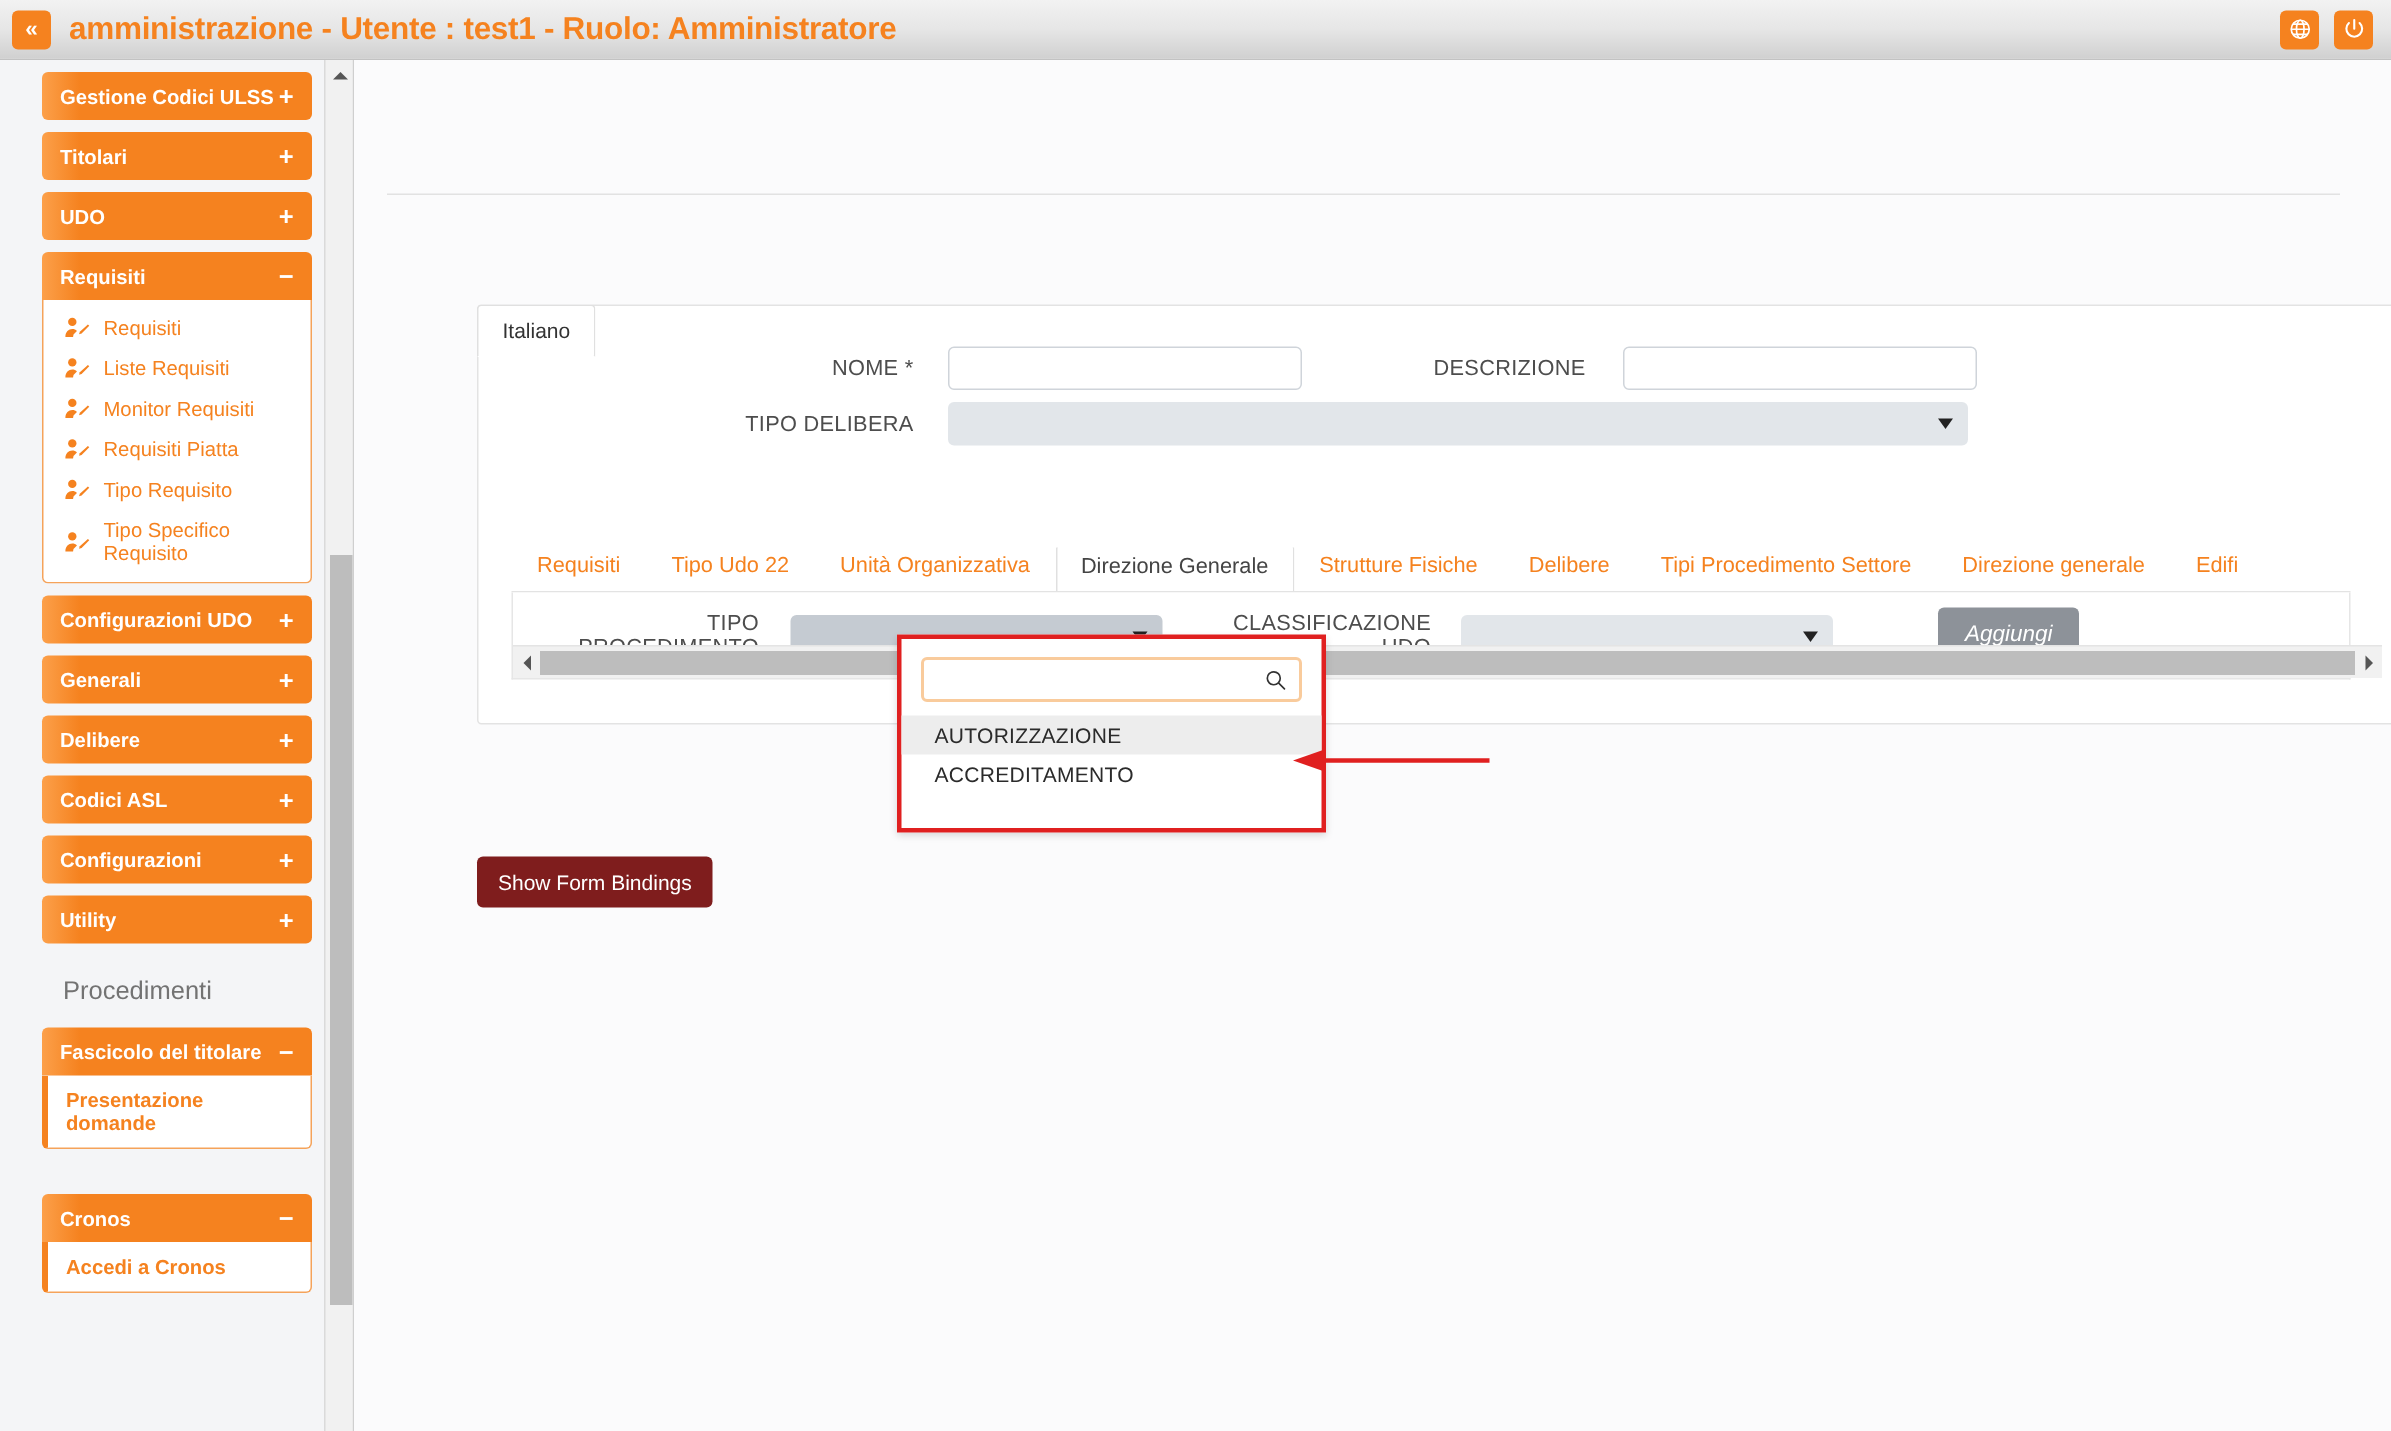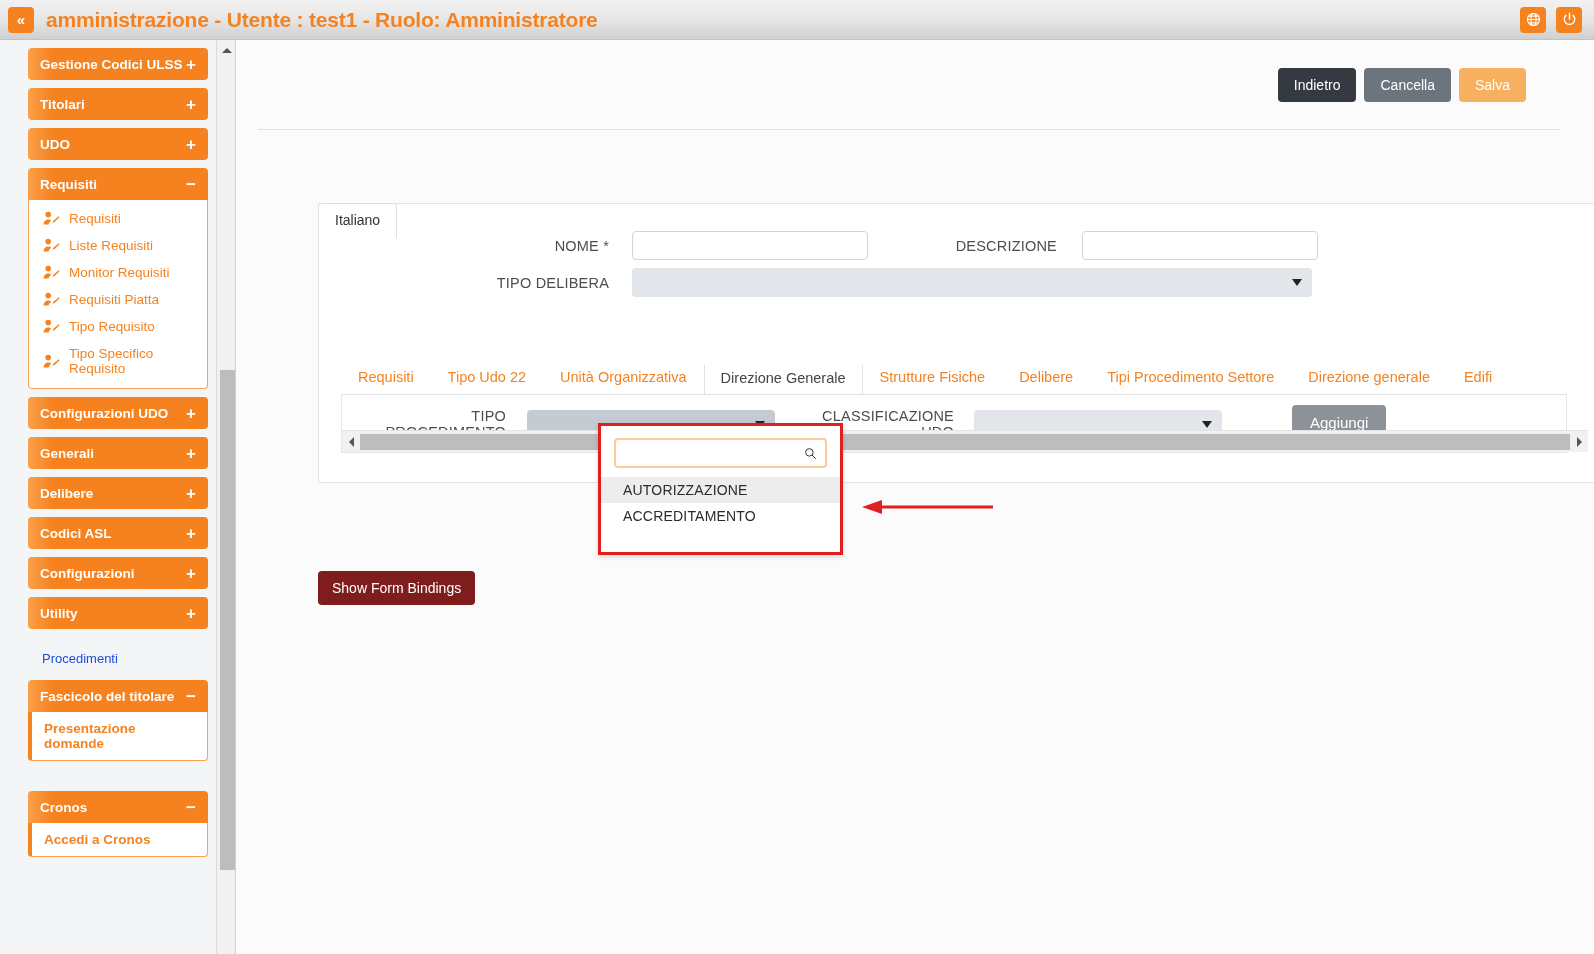"Indietro" div.head-actions { html: <div> <button>Indietro</button> <button>Cancella</button> <button>Salva</button> </div> -> none }
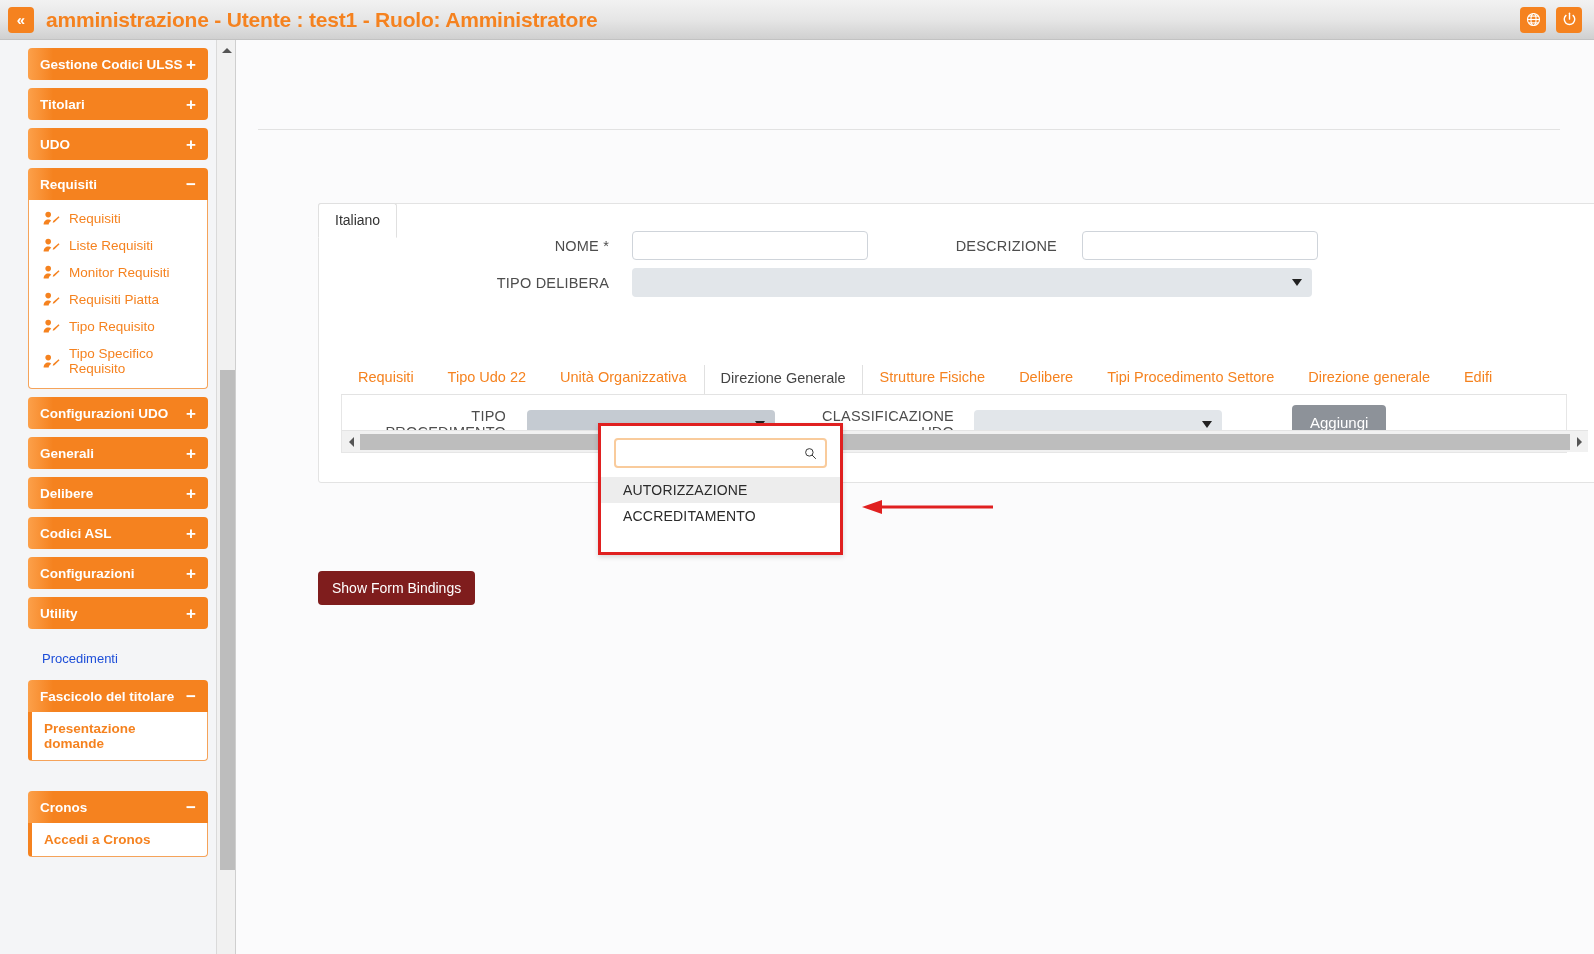"Aggiungi" .aggiungi-btn { font-style: none -> italic }
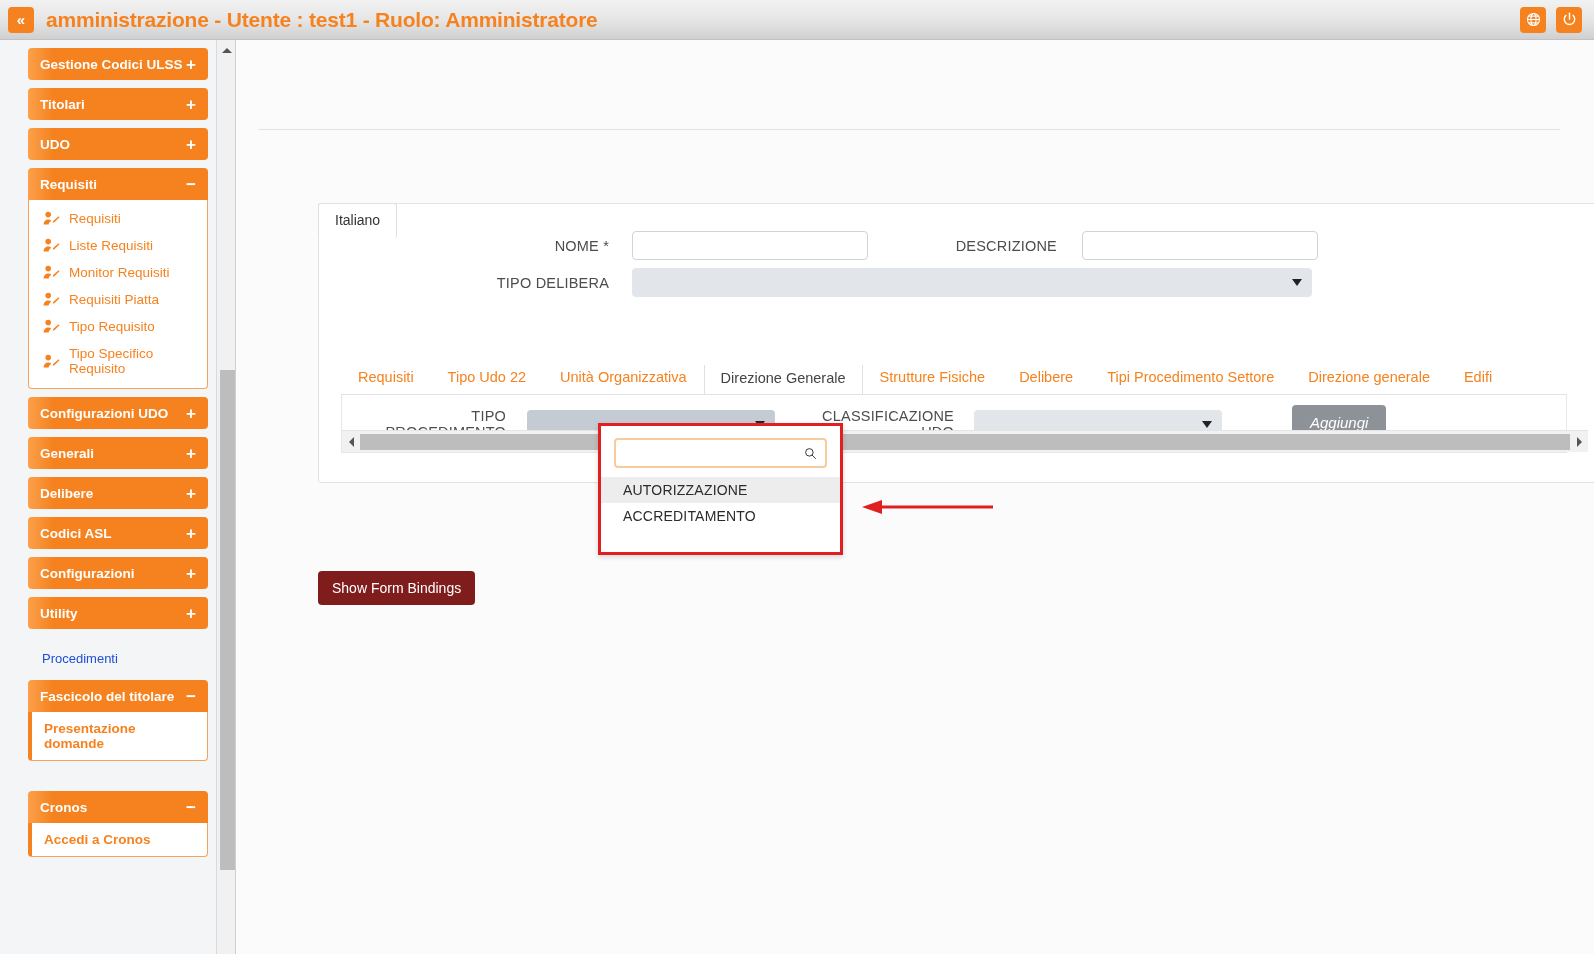"AUTORIZZAZIONE" .dd-popup { width: 245px -> 286px }
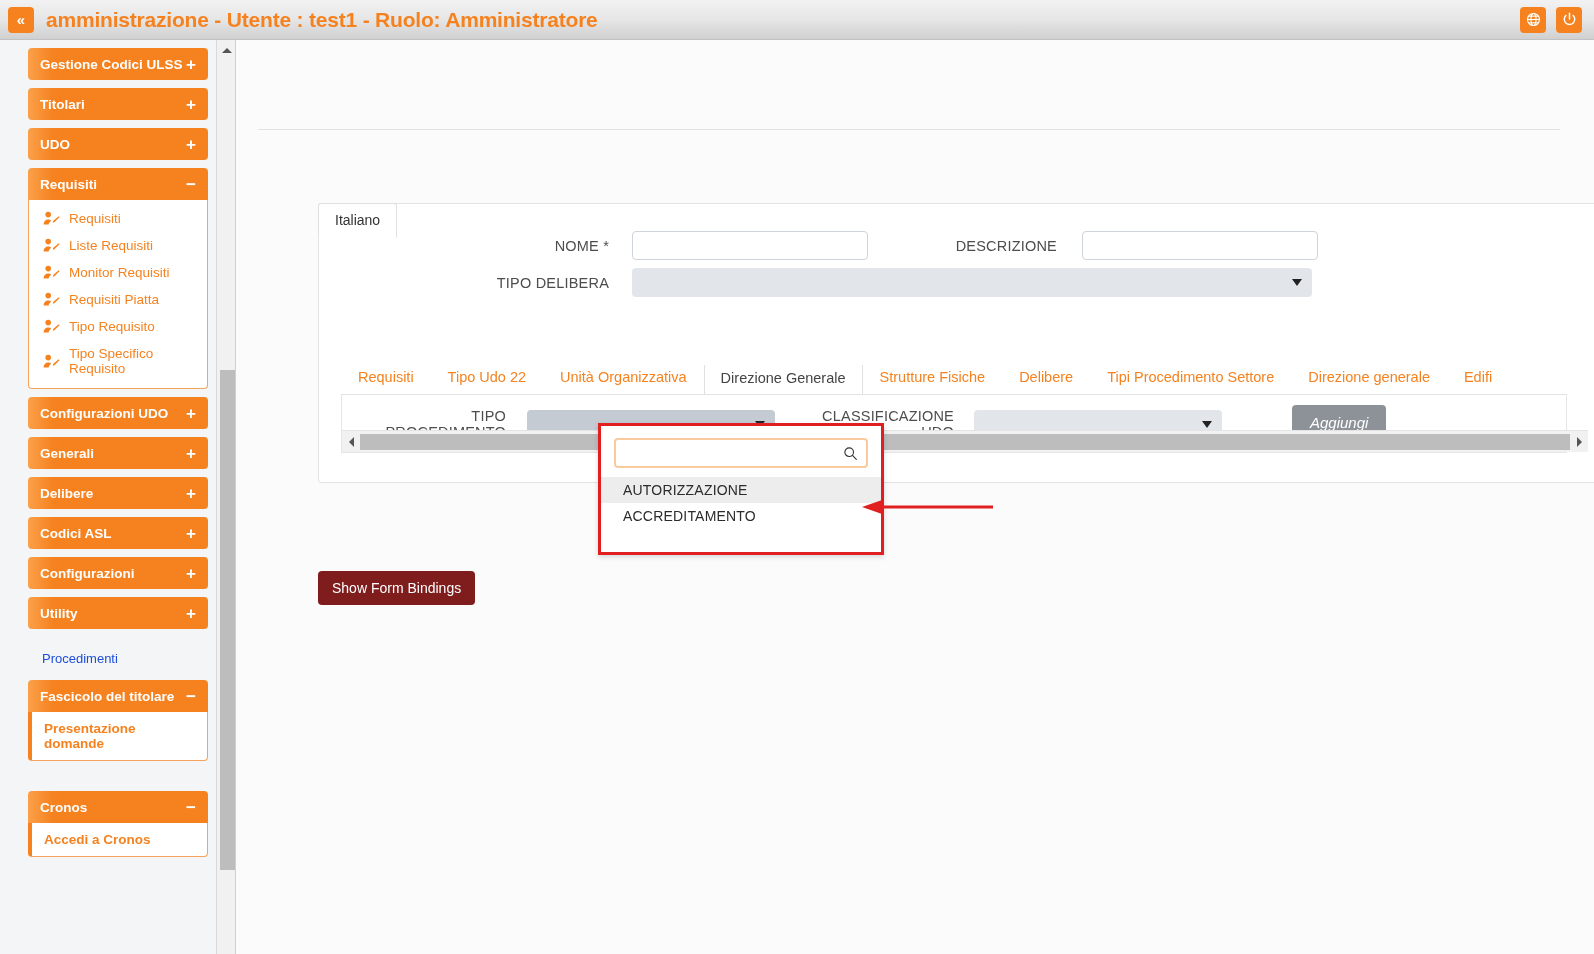"Procedimenti" .section-label { color: #1d4ed8 -> #737373; font-size: 13px -> 17px }
